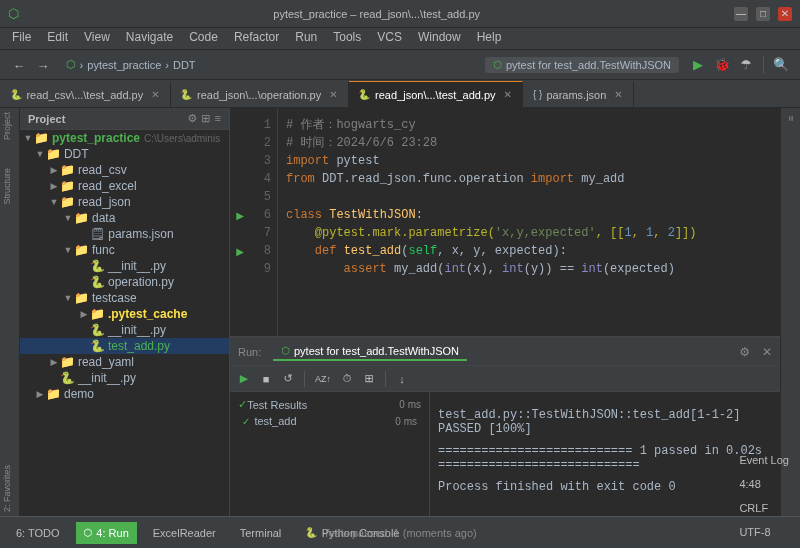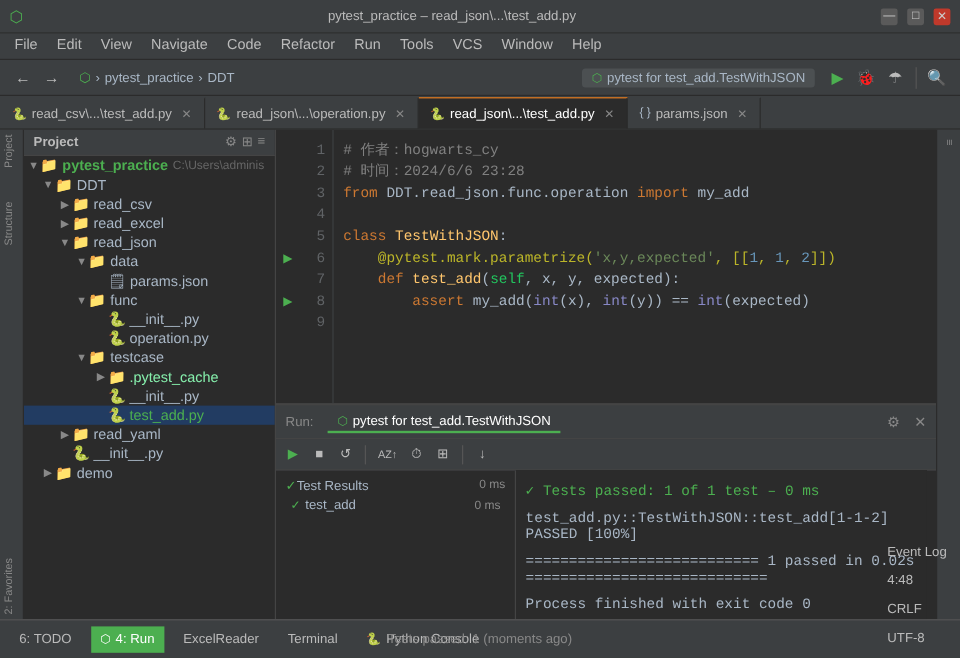"import pytest" div.code-line { html: none -> <div><span>import </span><span>pytest</span></div> }
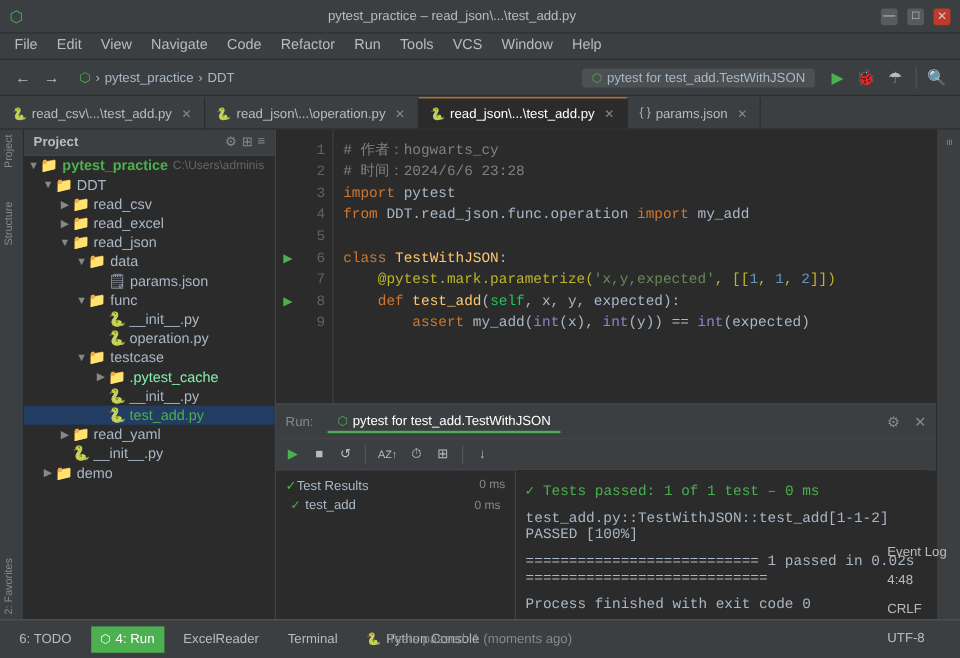".pytest_cache" span.tree-label { color: #86efac -> #fde047; font-weight: none -> bold }
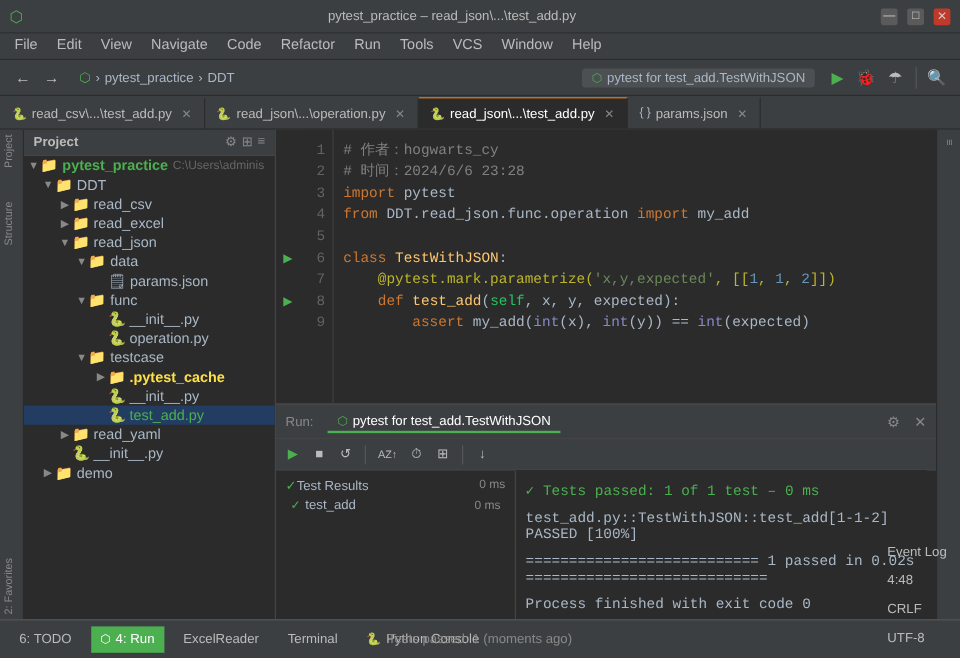"✓ Tests passed: 1 of" div.output-line { html: <div> <span>✓ </span> <span>Tests passed: 1 of 1 test – 0 ms</span> </div> -> none }
